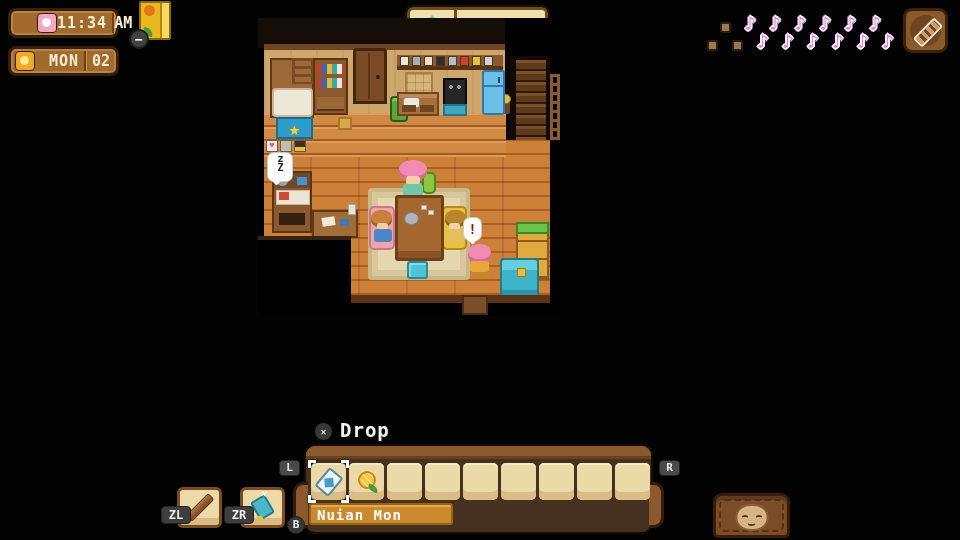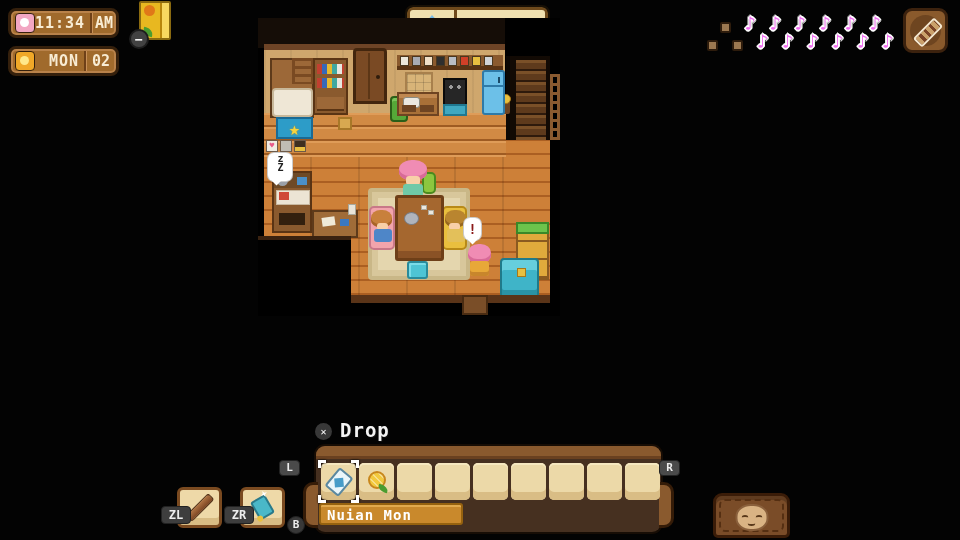"11:34" div.hud-box { padding-left: none -> 22px }
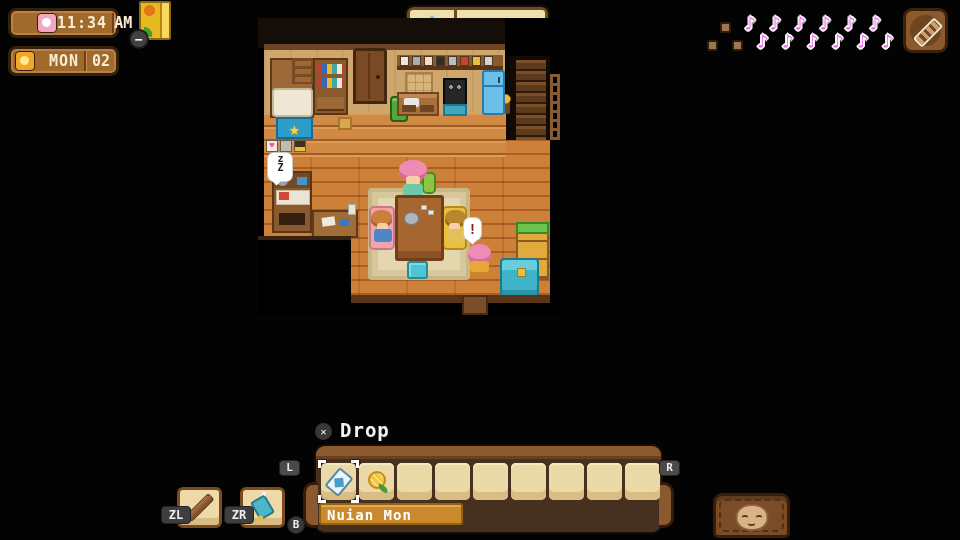"Nuian Mon" .hotbar { left: 316px -> 306px }
